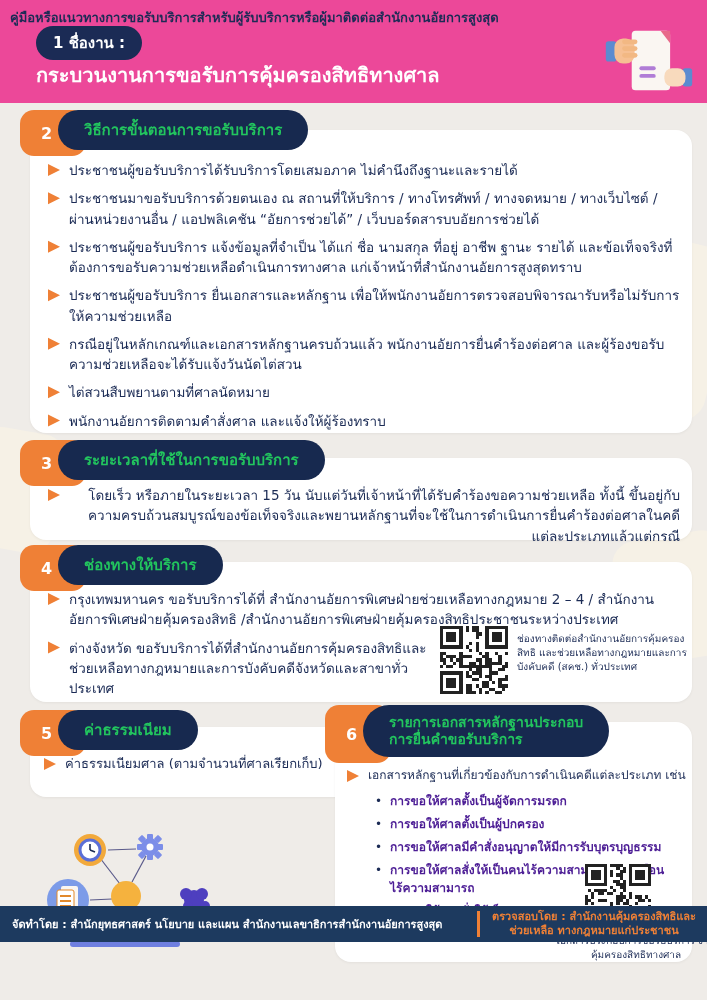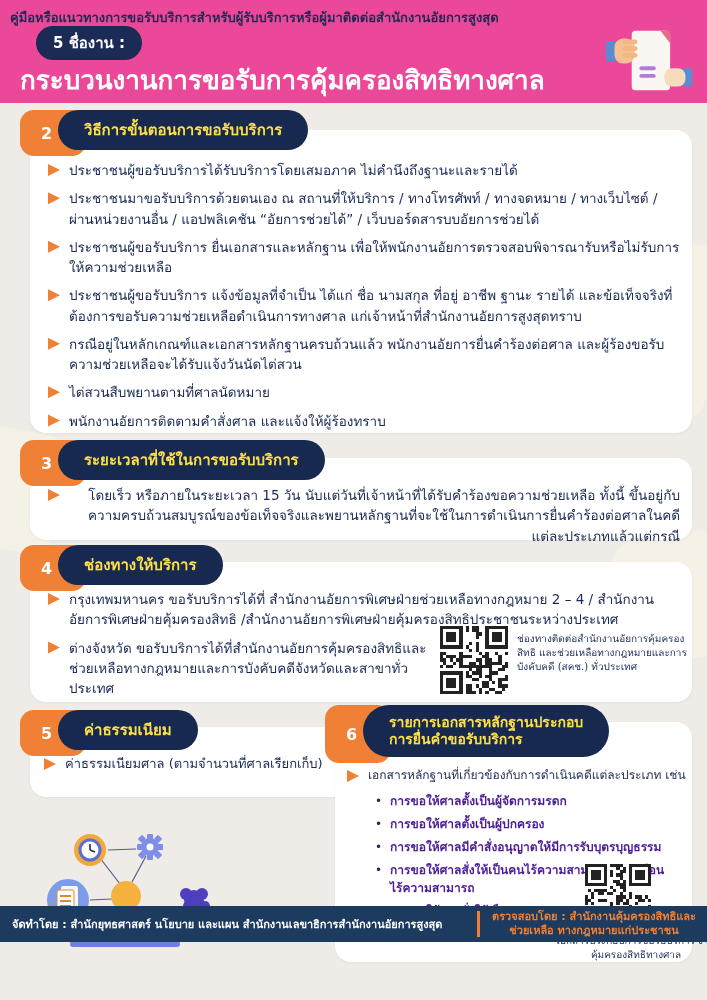"5 ชื่องาน :" div.badge { text: 5 -> 1 }
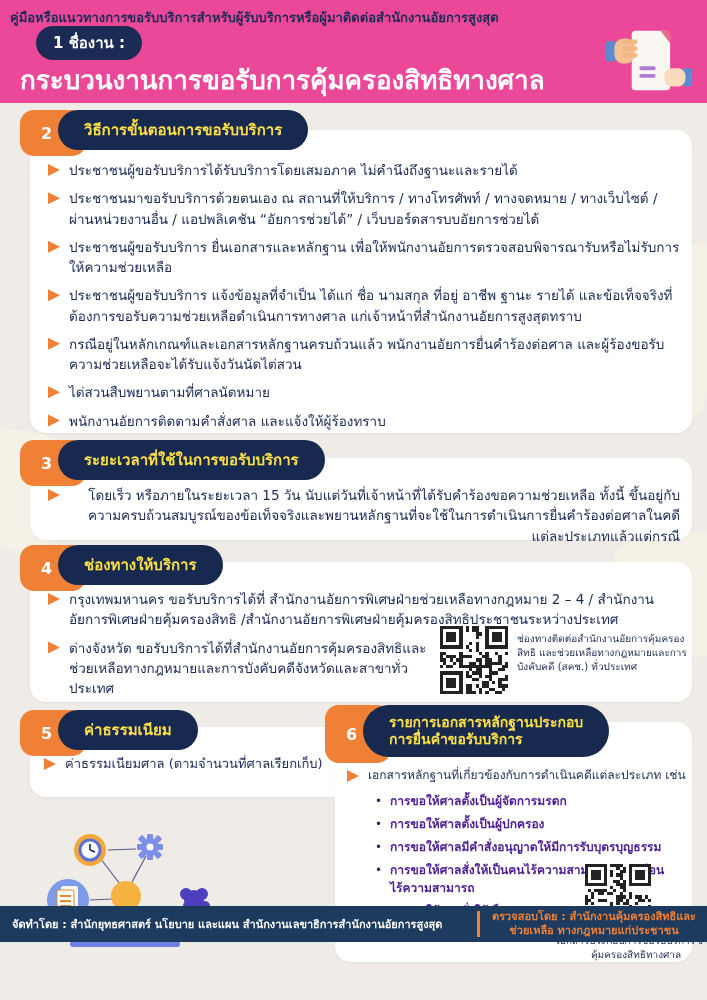"กระบวนงานการขอรับการคุ้มครองสิทธิทางศาล" .main-title { font-size: 26px -> 20px; left: 20px -> 36px }
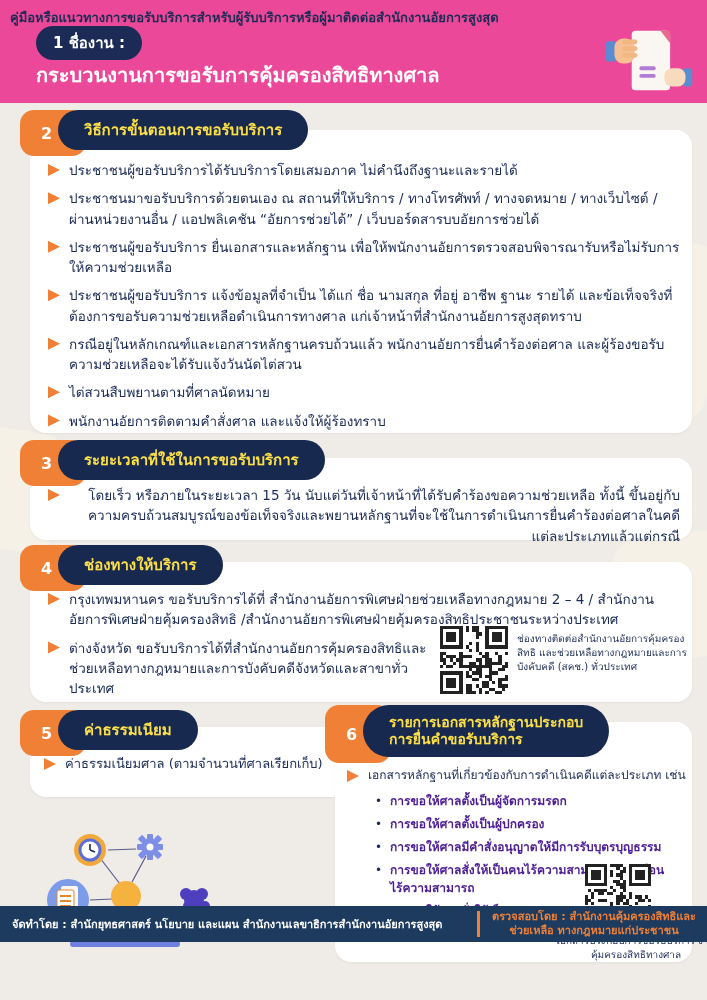"วิธีการขั้นตอนการขอรับบริการ" .title-tab { color: #fde047 -> #22c55e }
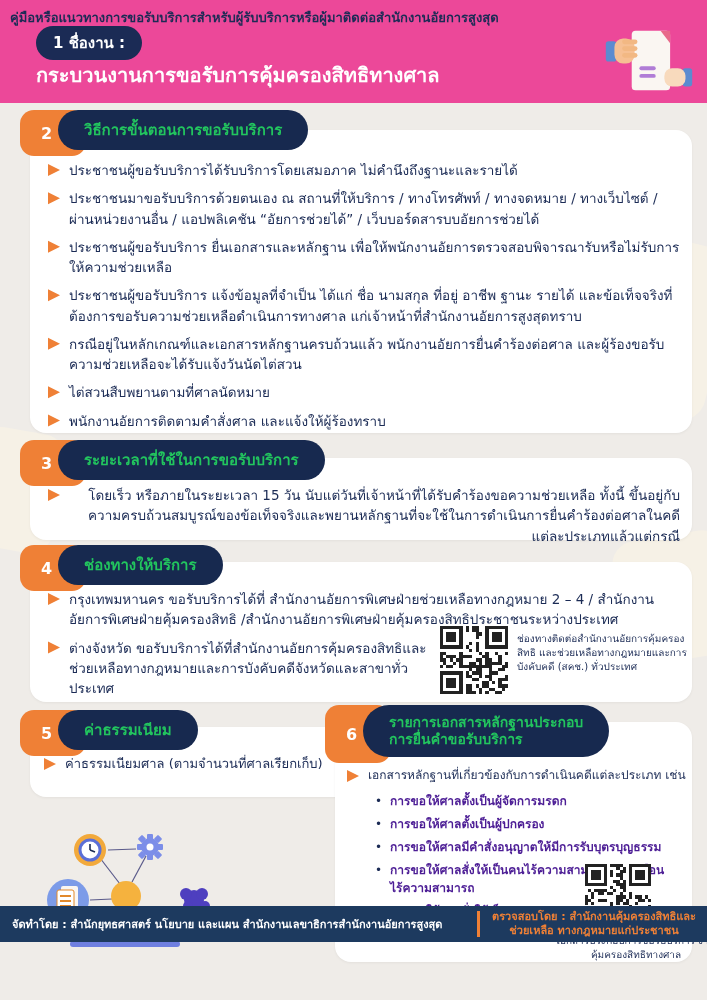"ประชาชนผู้ขอรับบริการ" div.b { order: before "ประชาชนผู้ขอรับบริการ แจ้งข้อมูลที่จำเป็น ได้แก่" -> after "ประชาชนผู้ขอรับบริการ แจ้งข้อมูลที่จำเป็น ได้แก่" }
